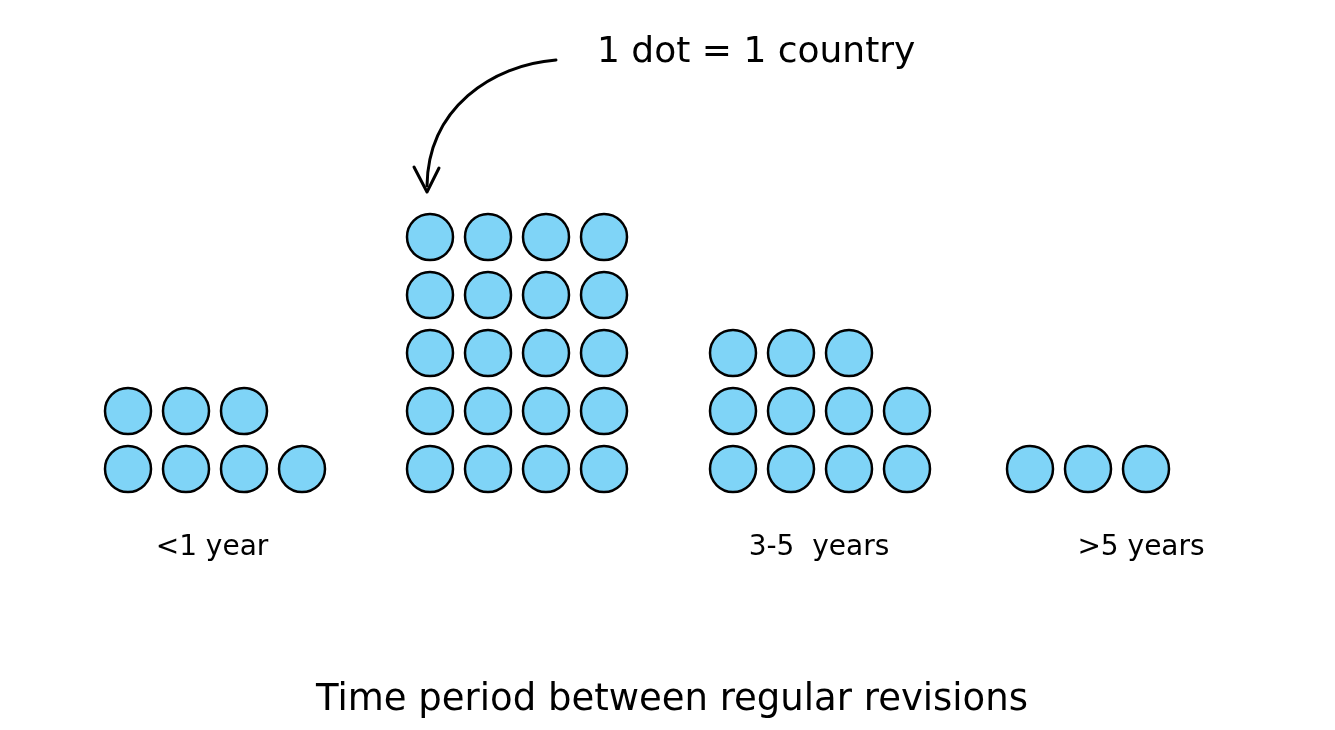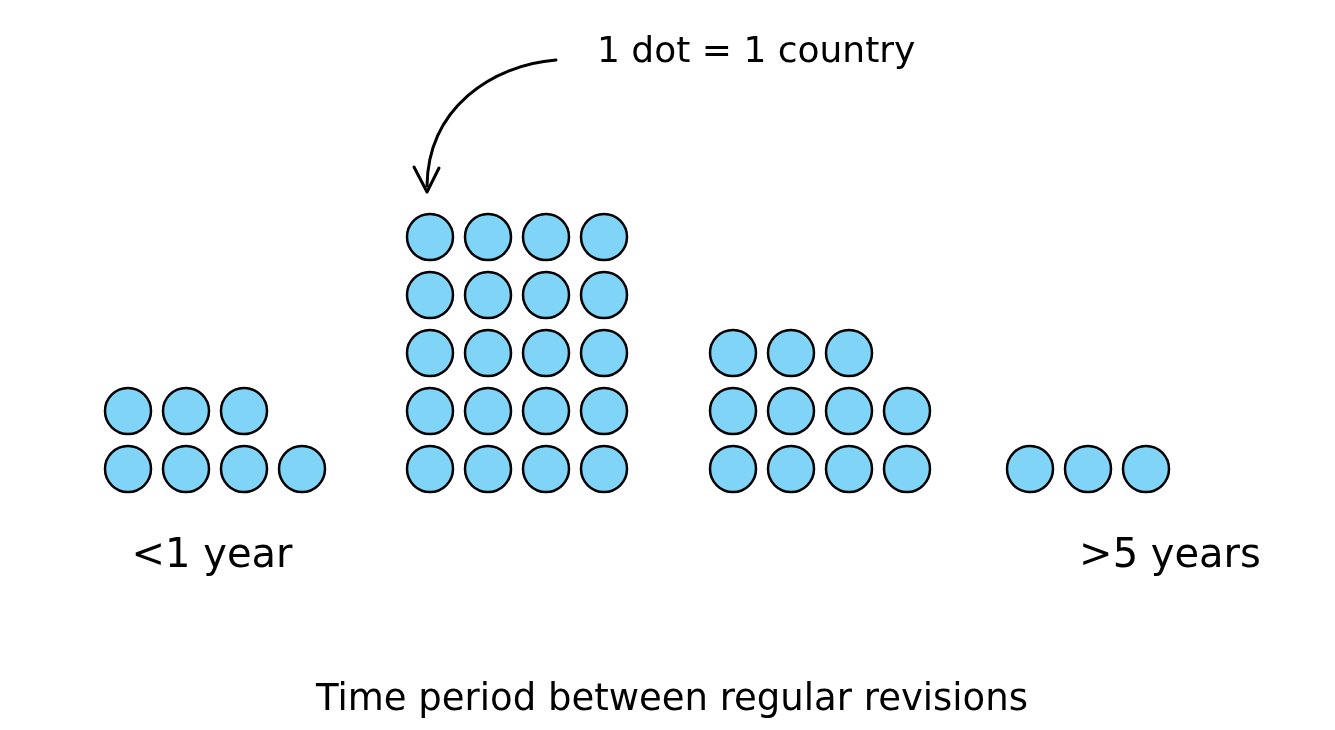"<1 year" .cat-label { font-size: 40px -> 28px }
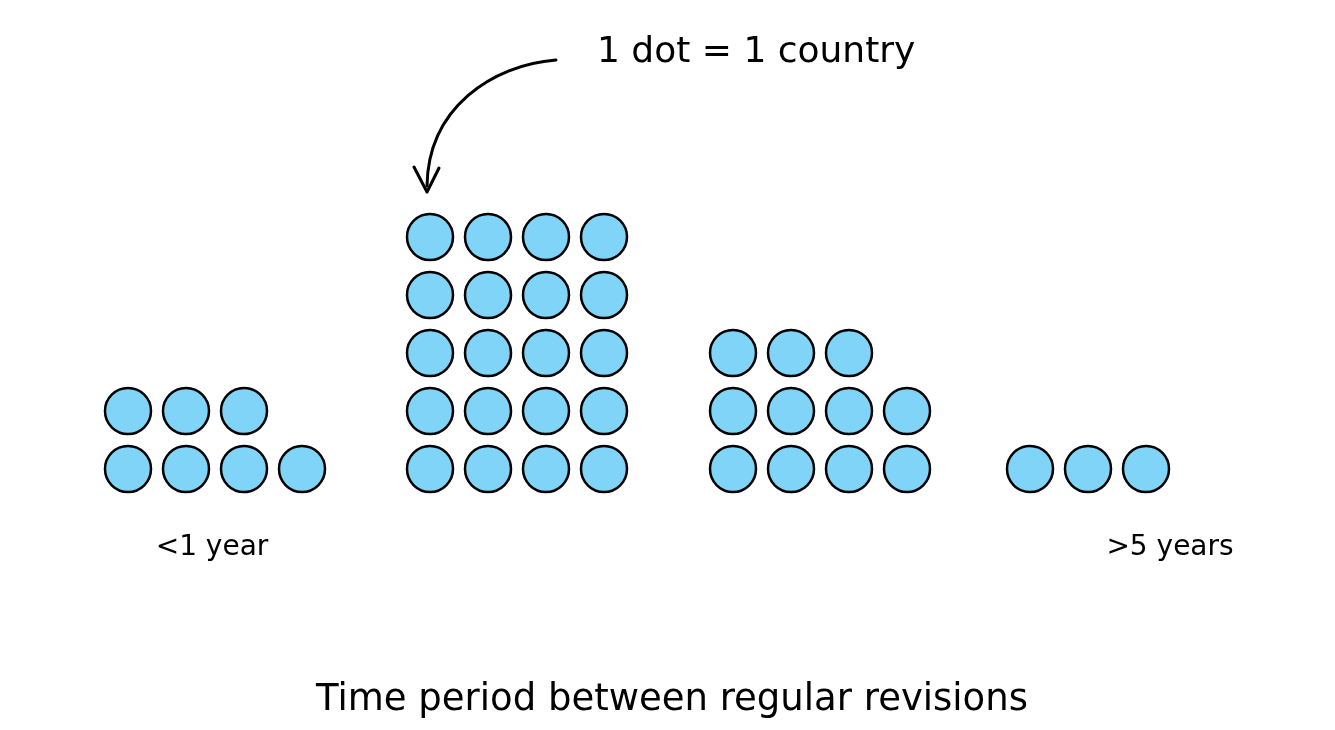"3-5 years" div.cat-label { html: none -> <div>3-5 years</div> }
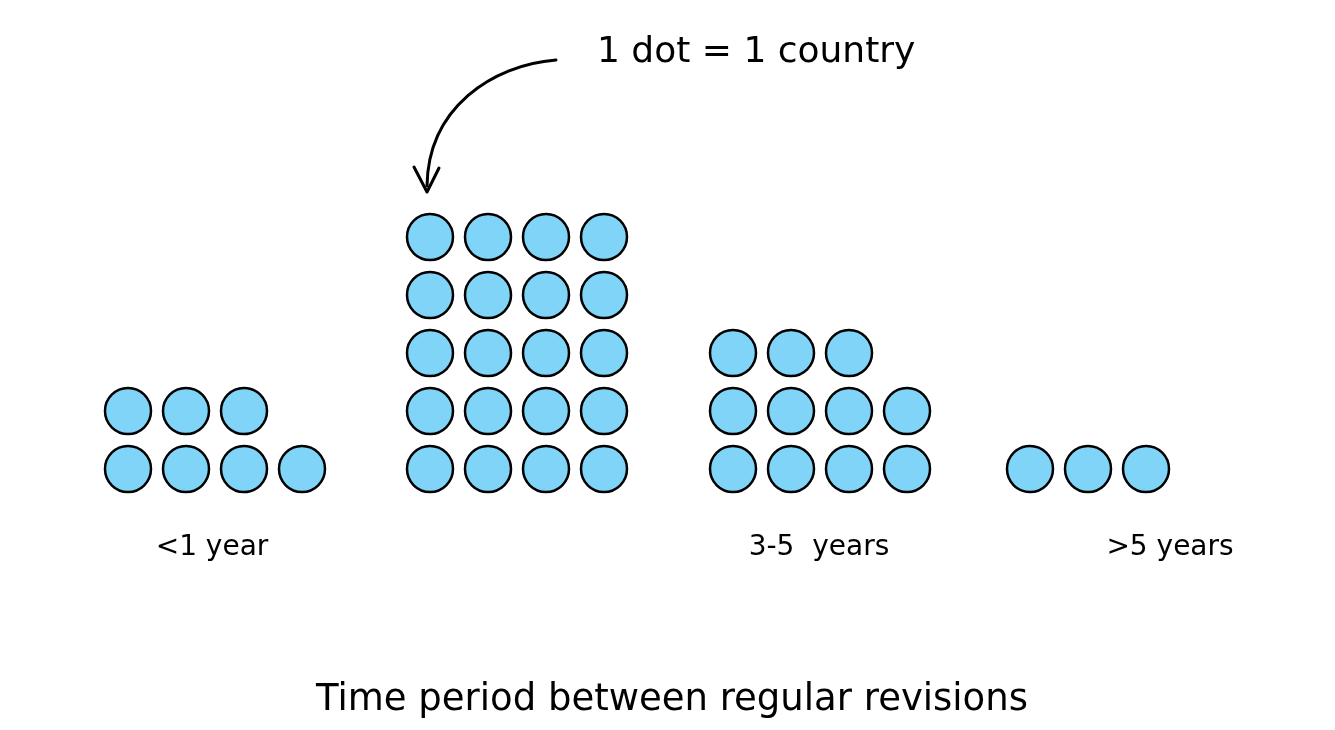">5 years" .cat-label.c3 { left: 1170px -> 1141px }
